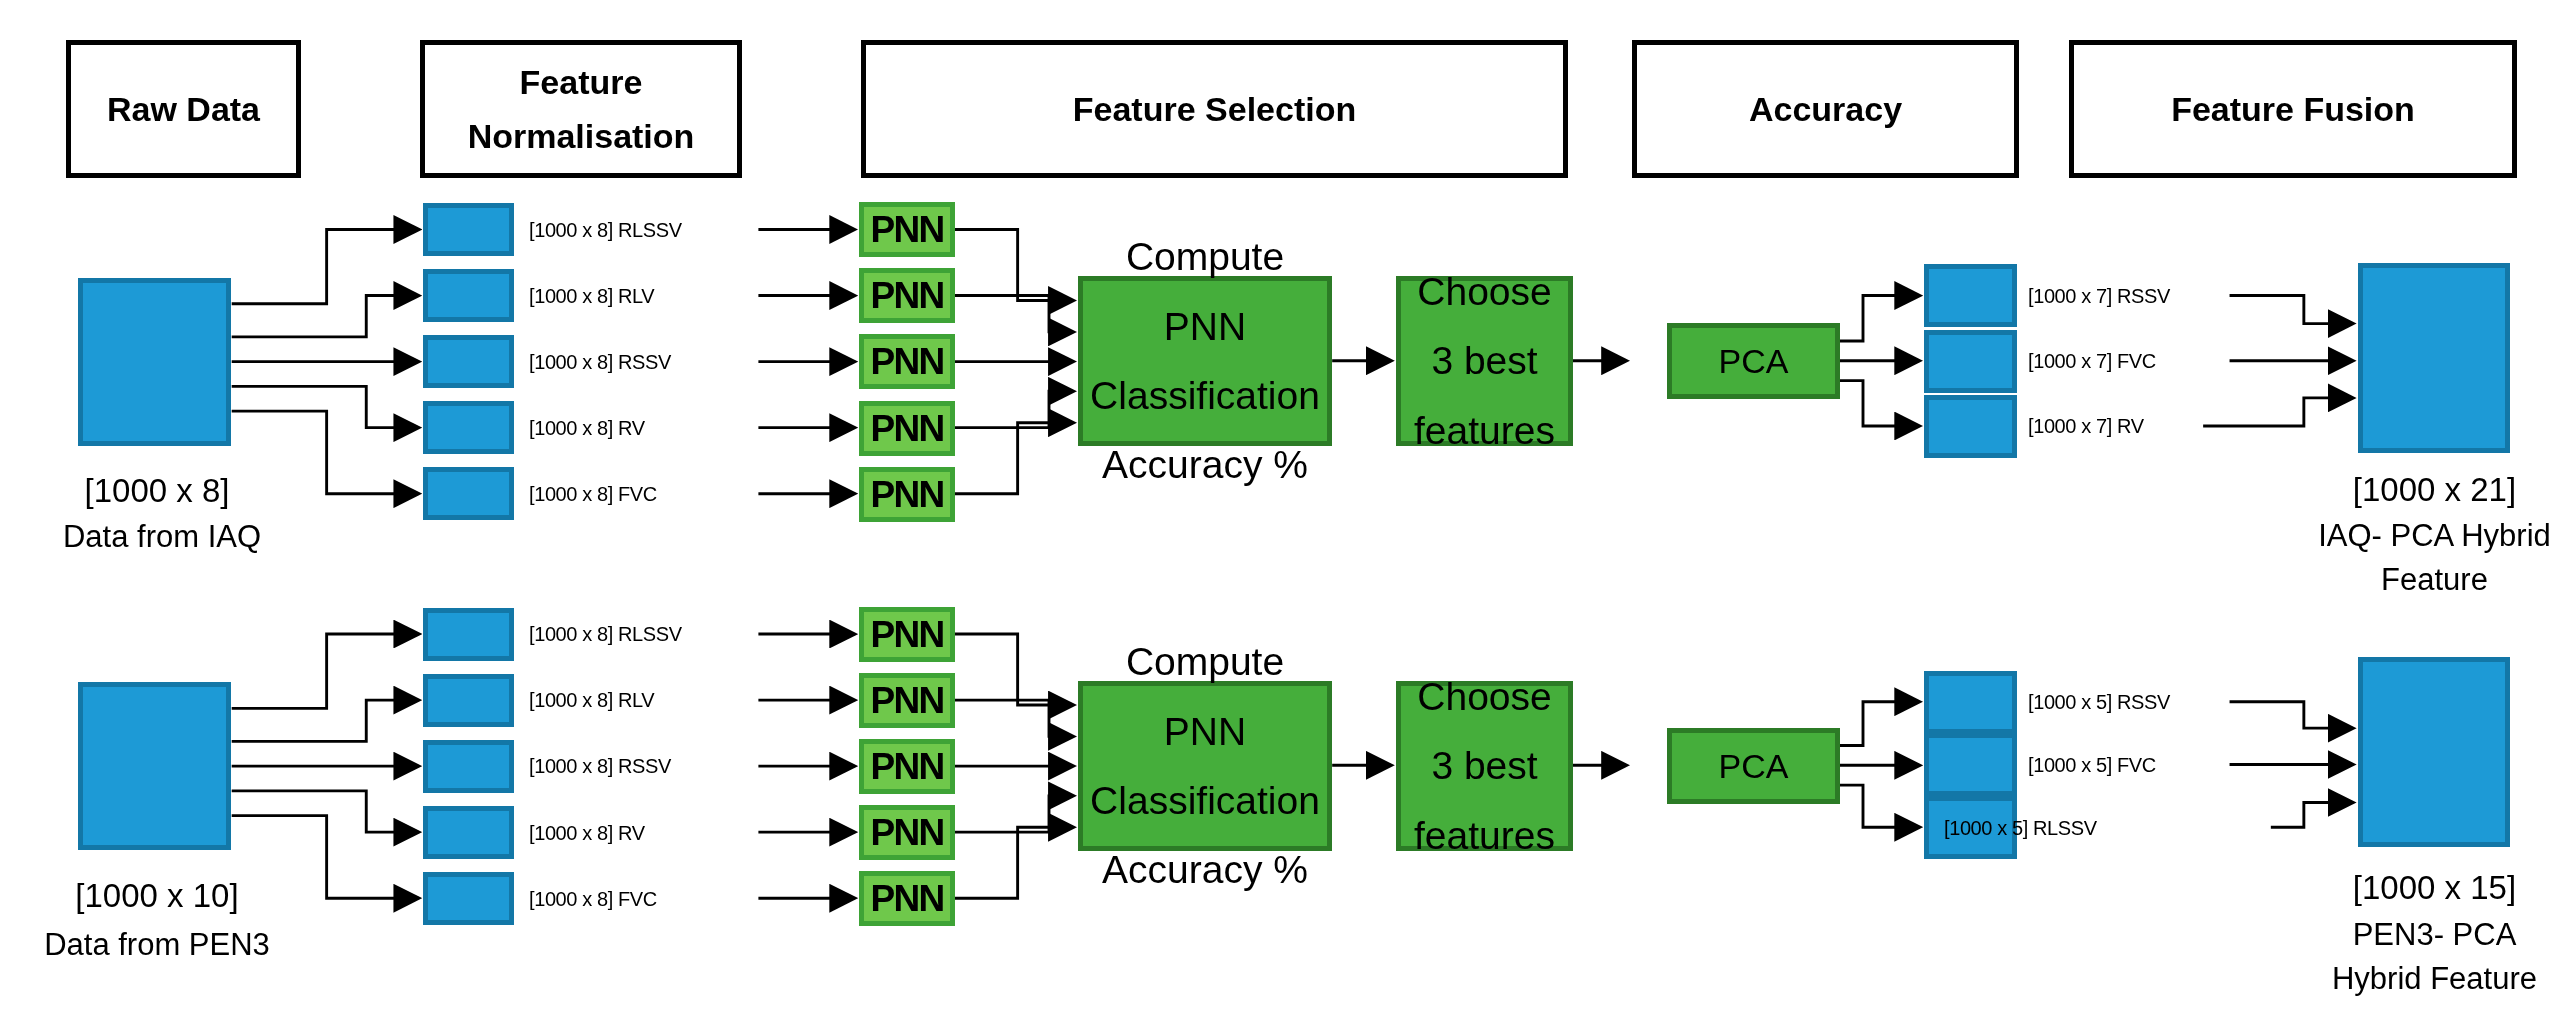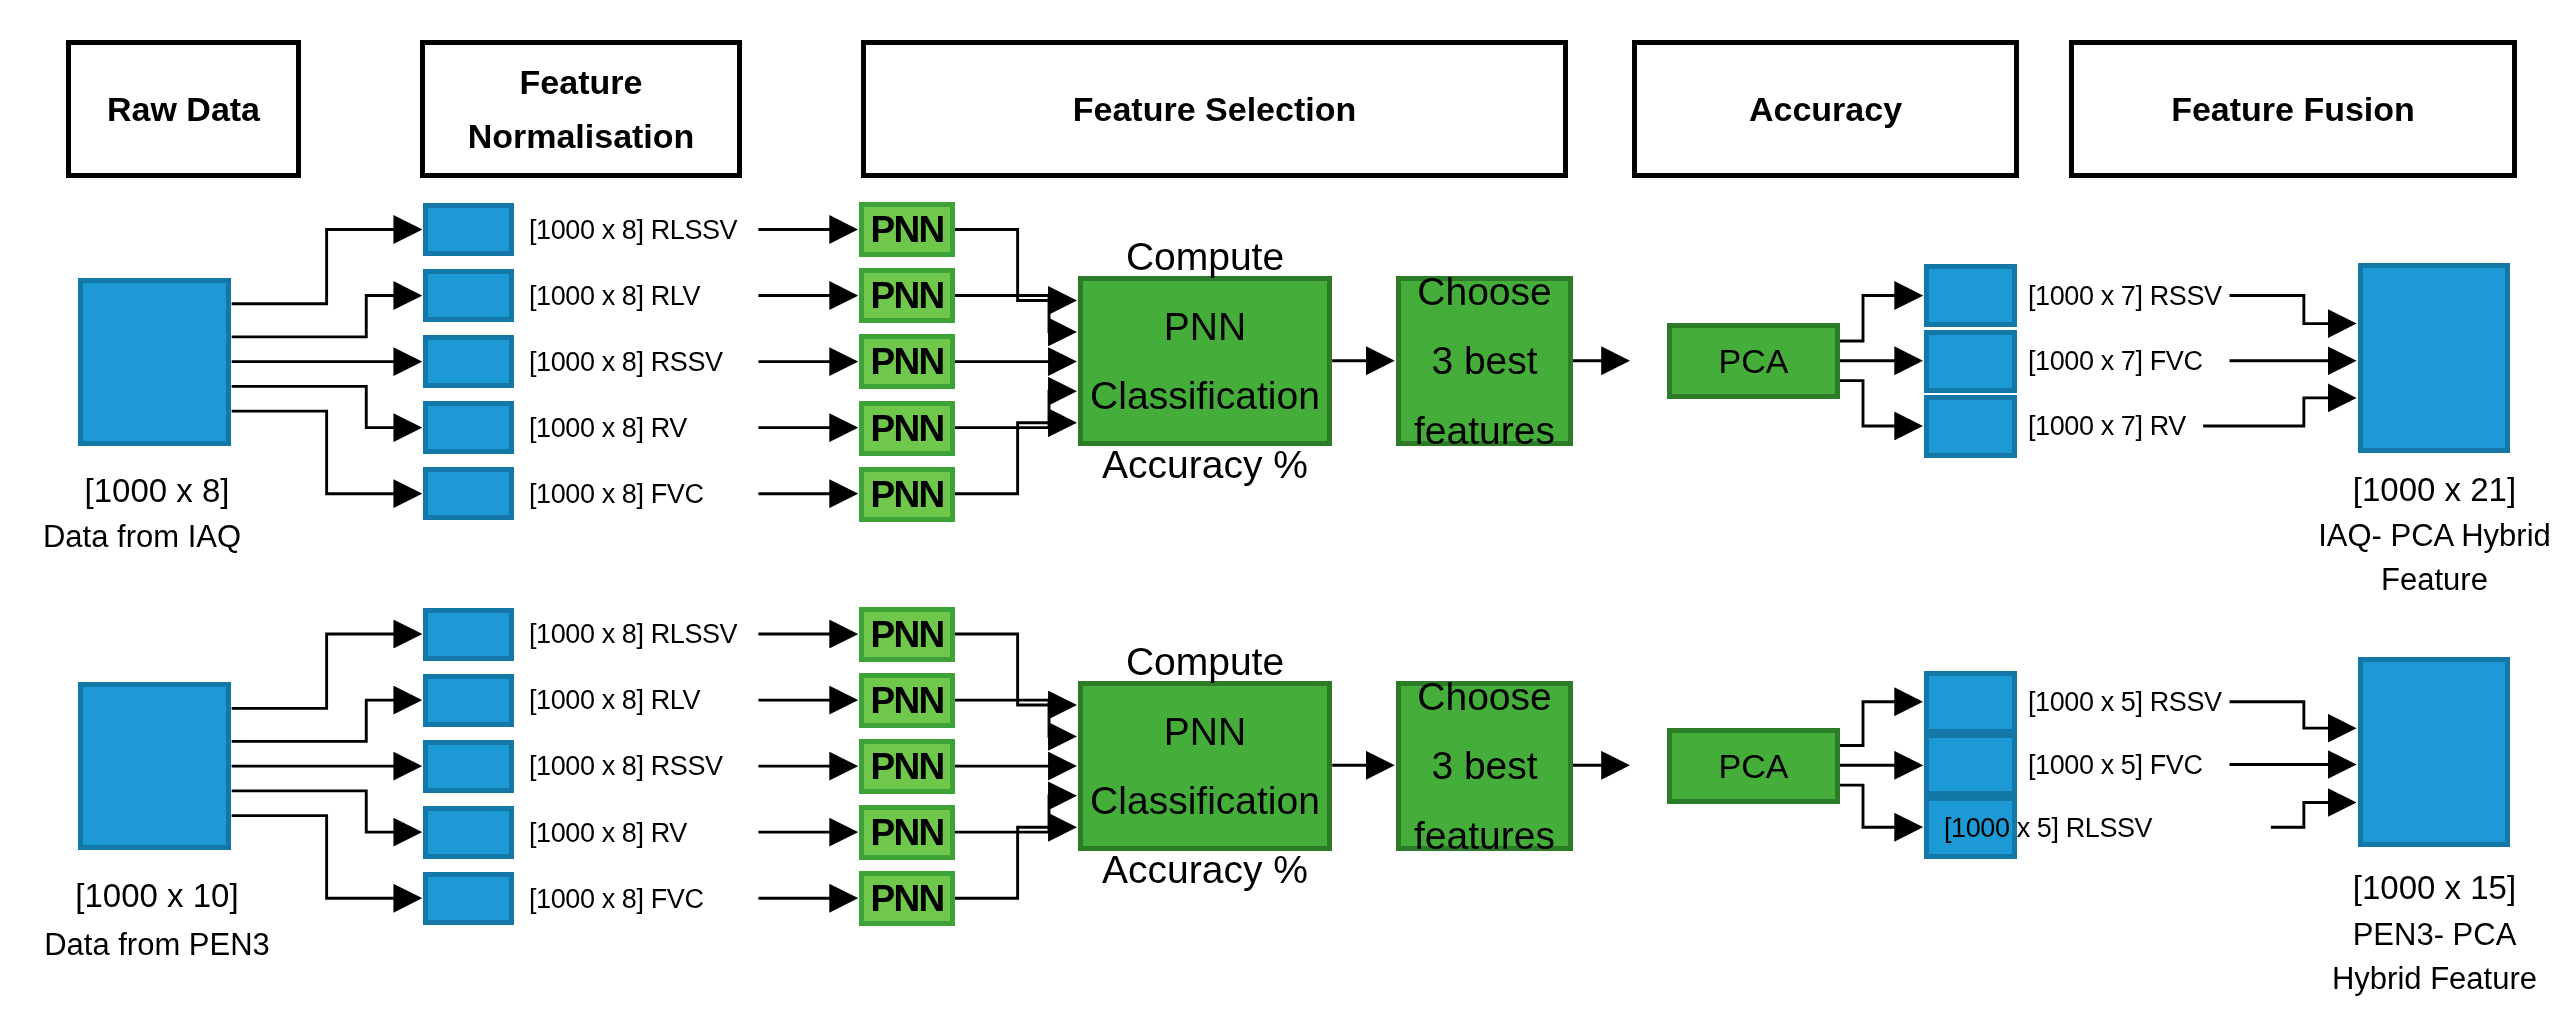"[1000 x 8] RLSSV" .lbl { font-size: 27px -> 20px }
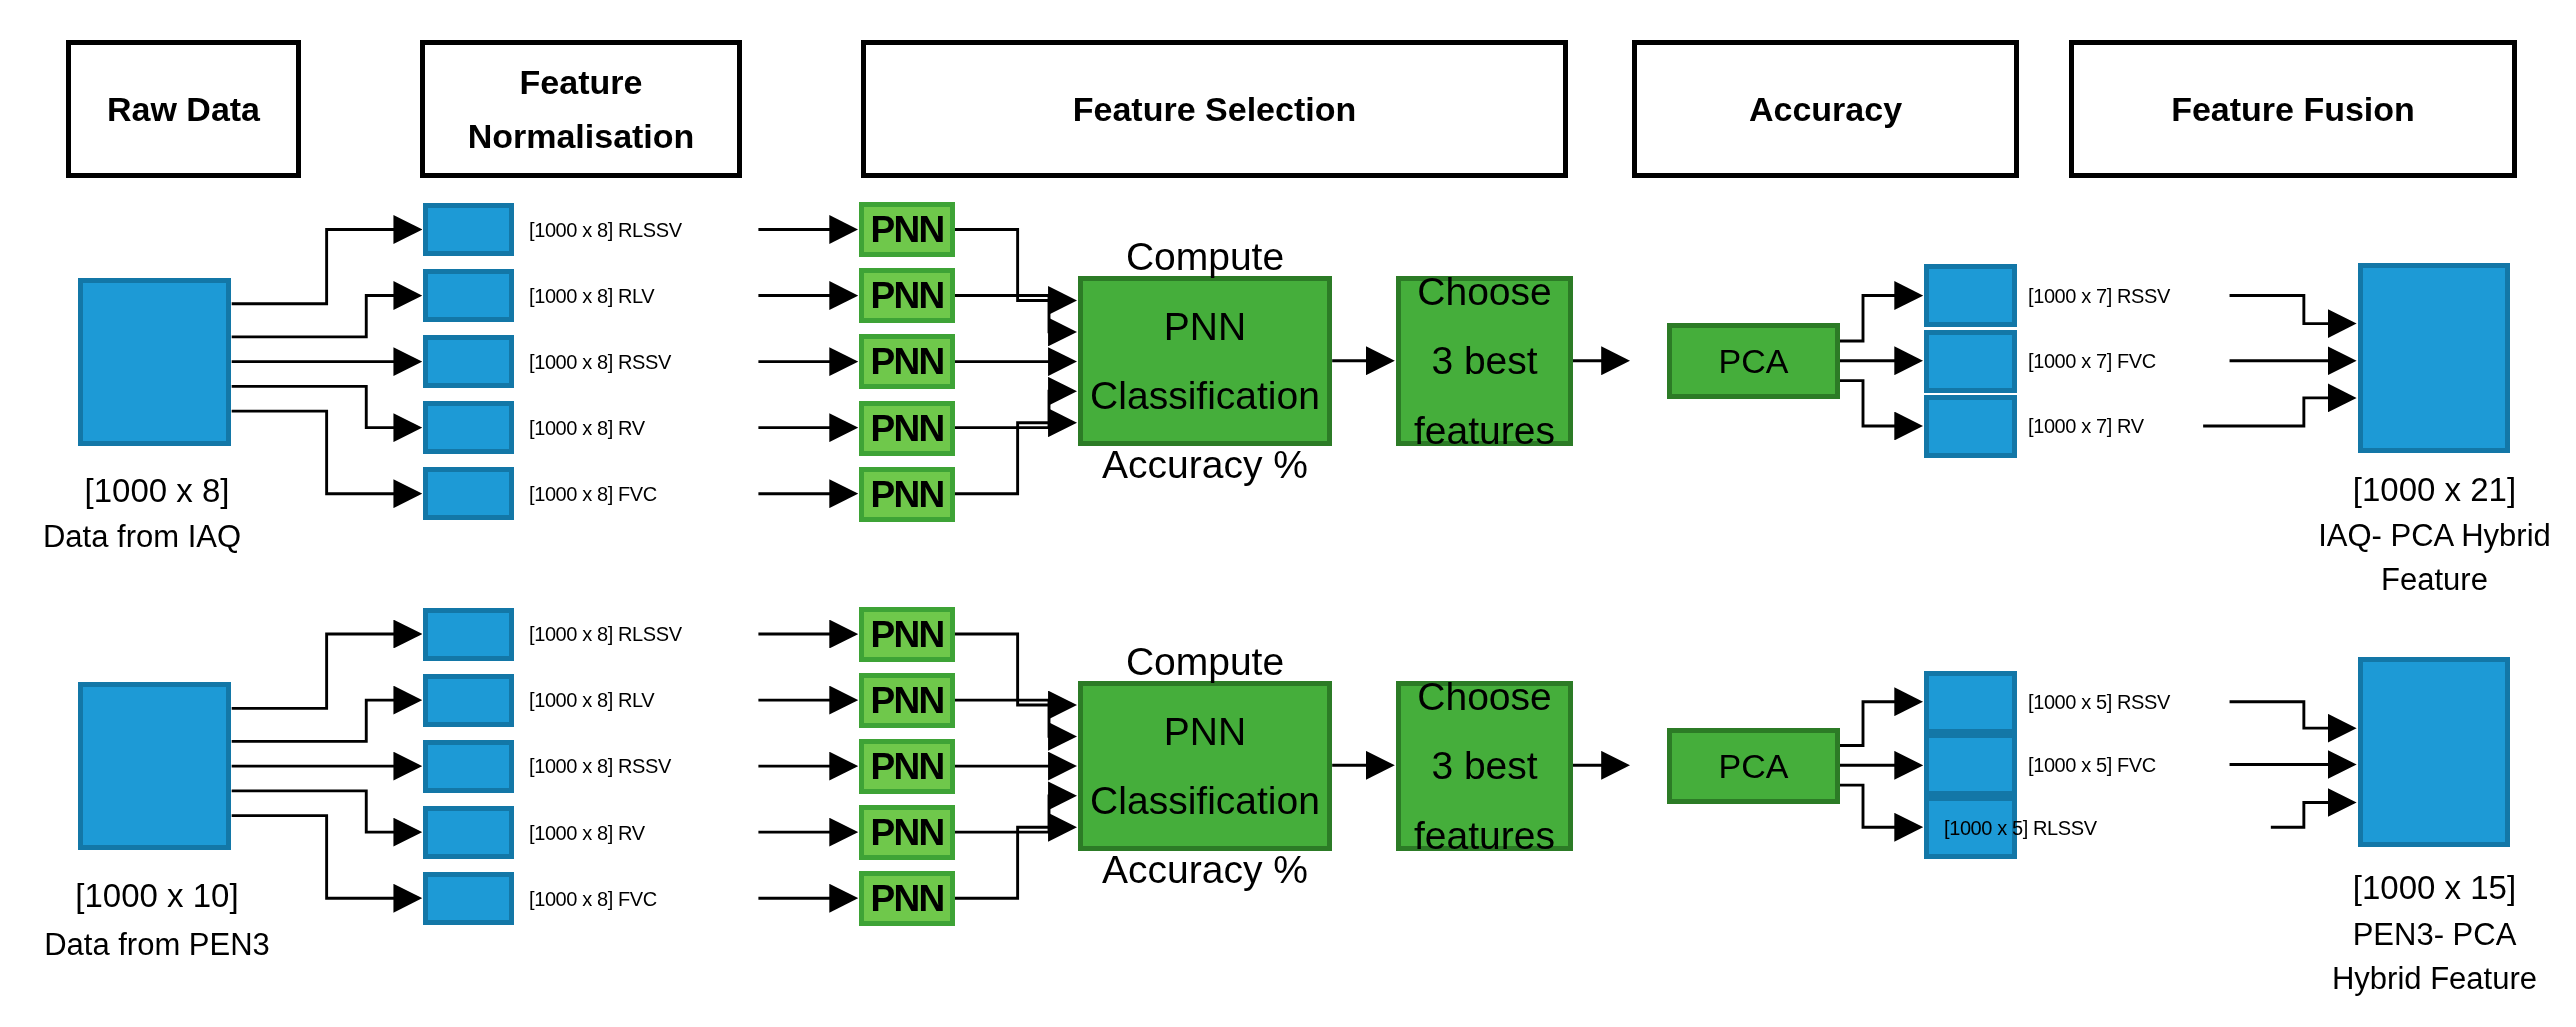"Data from IAQ" div.cap { left: 14px -> 34px }
